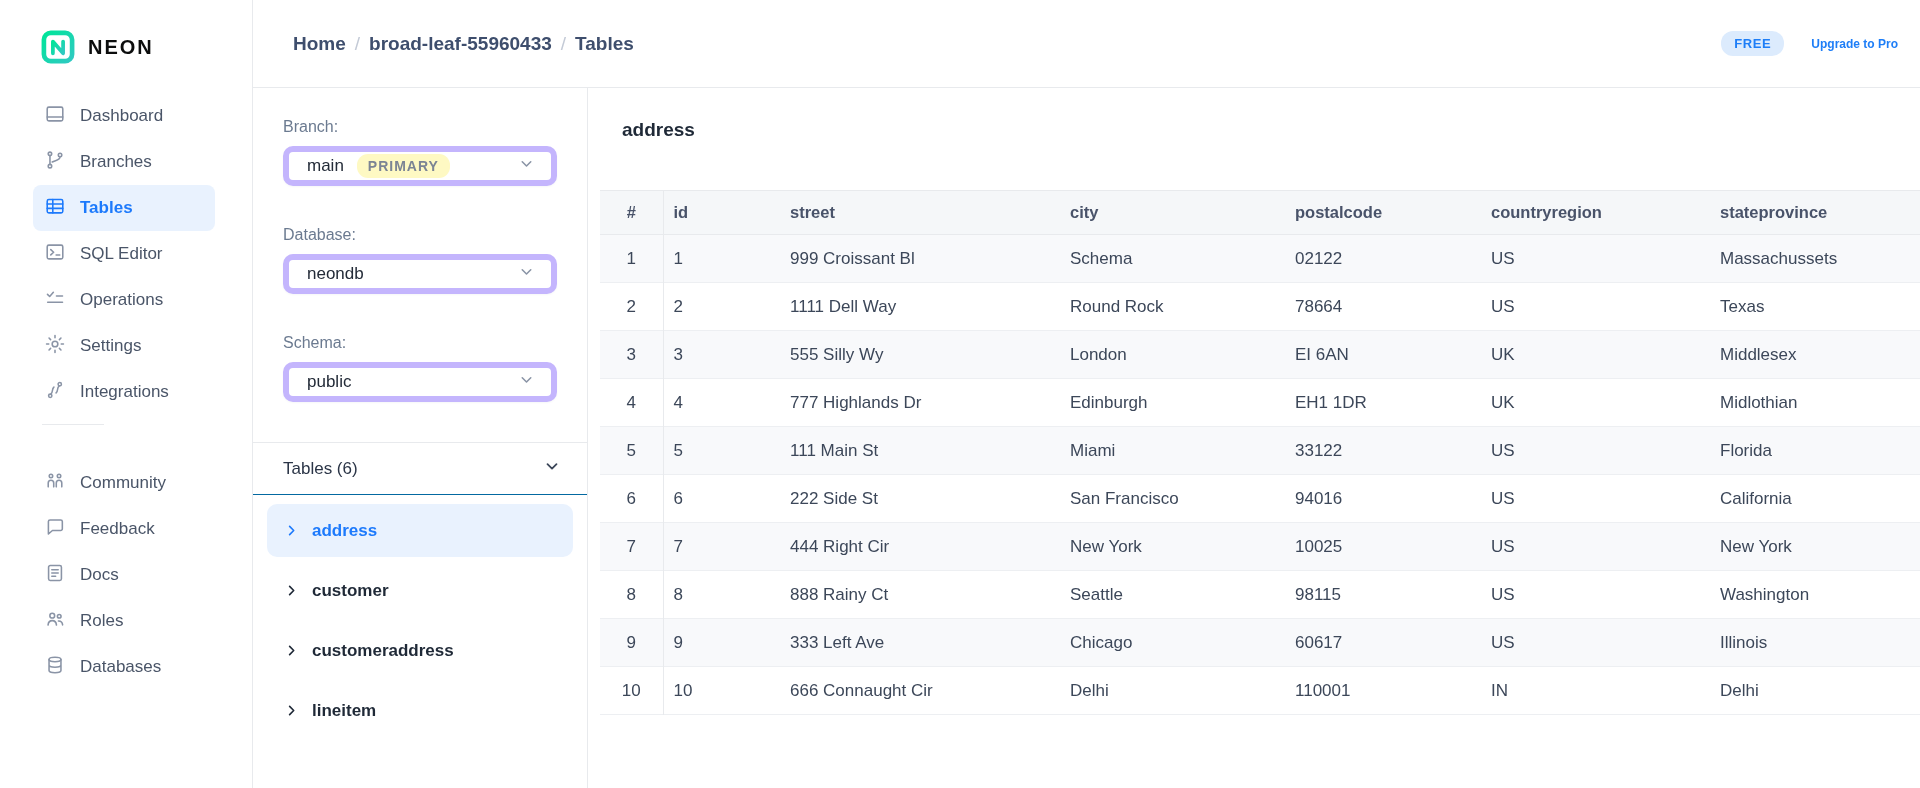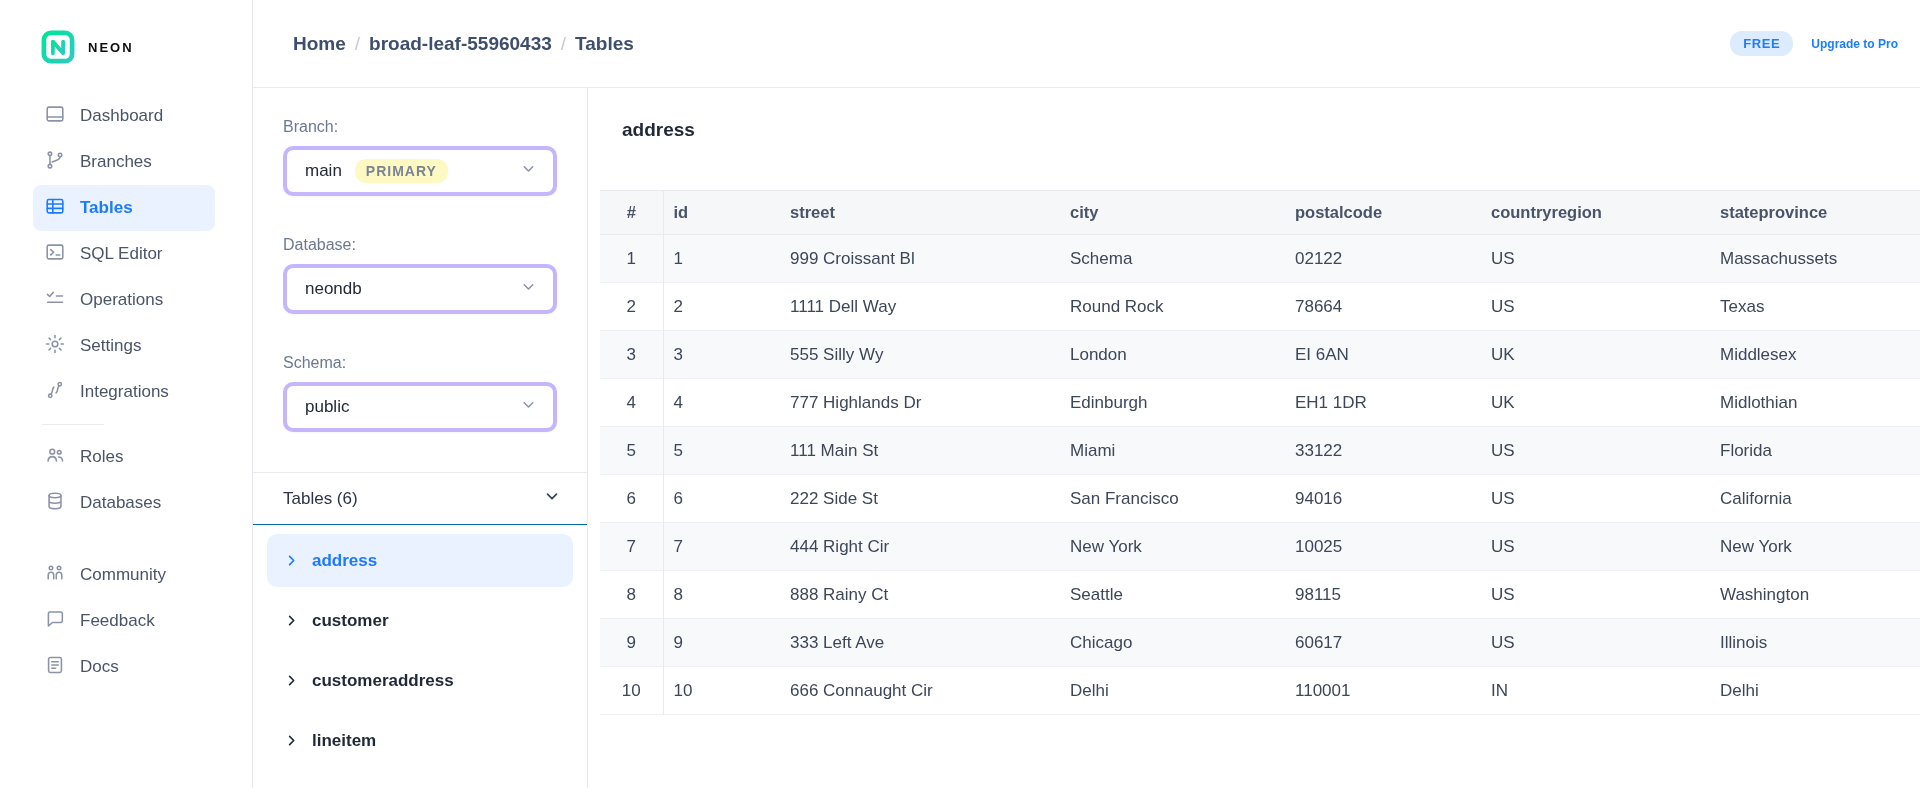"NEON" .logo-word { font-size: 13px -> 20px }
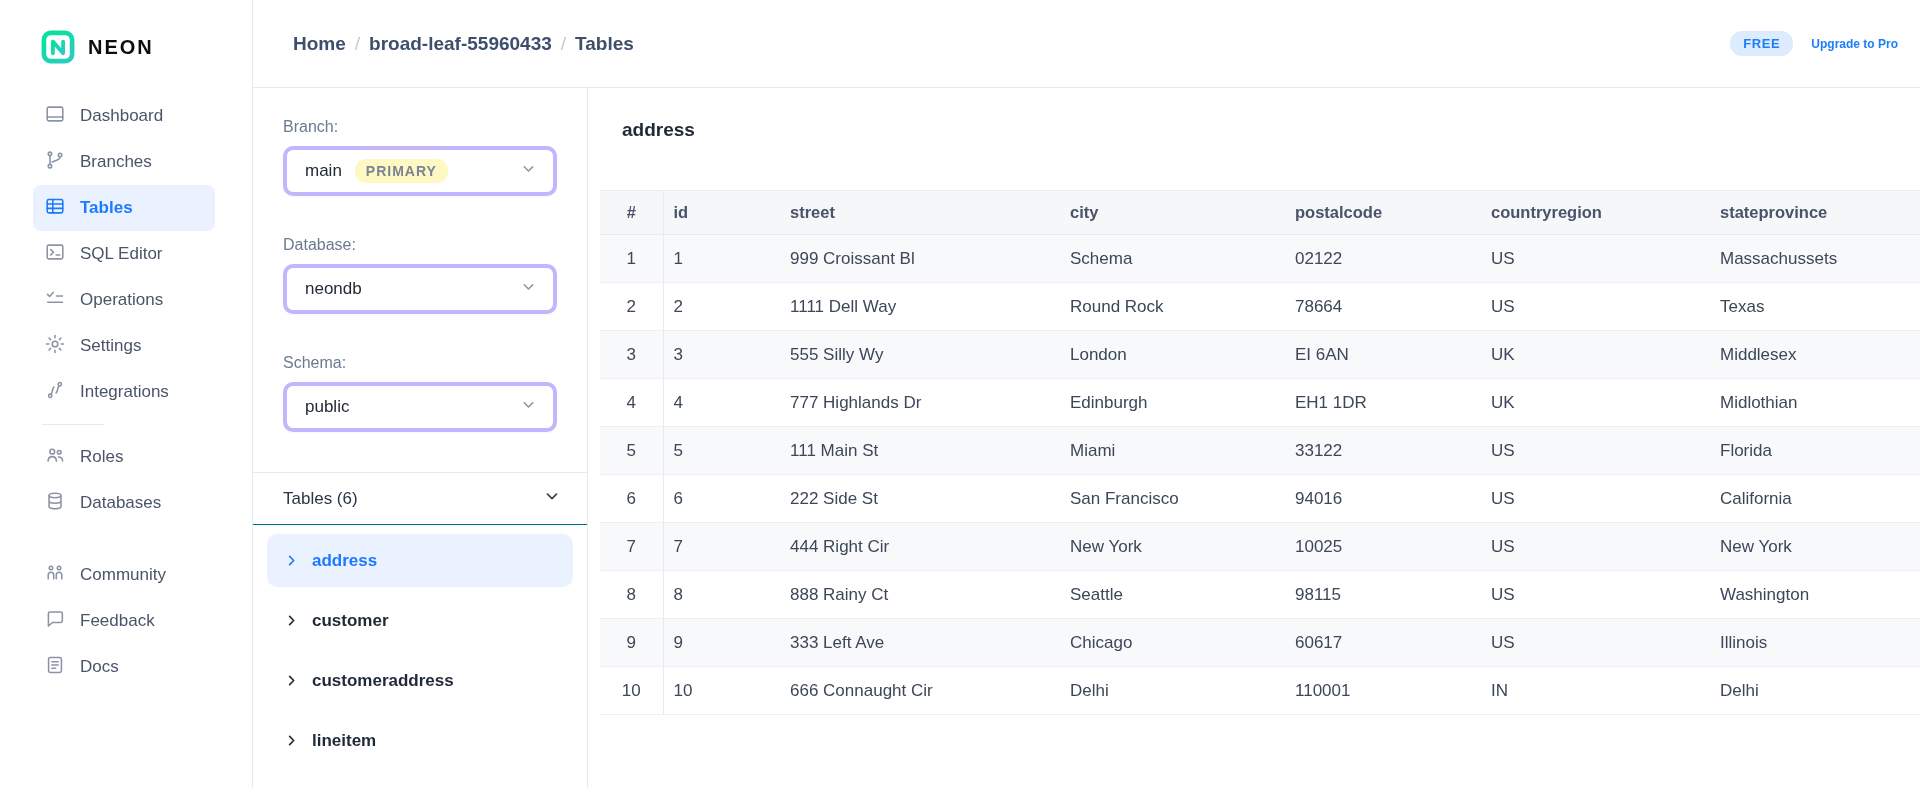"FREE" .plan { gap: 18px -> 27px }
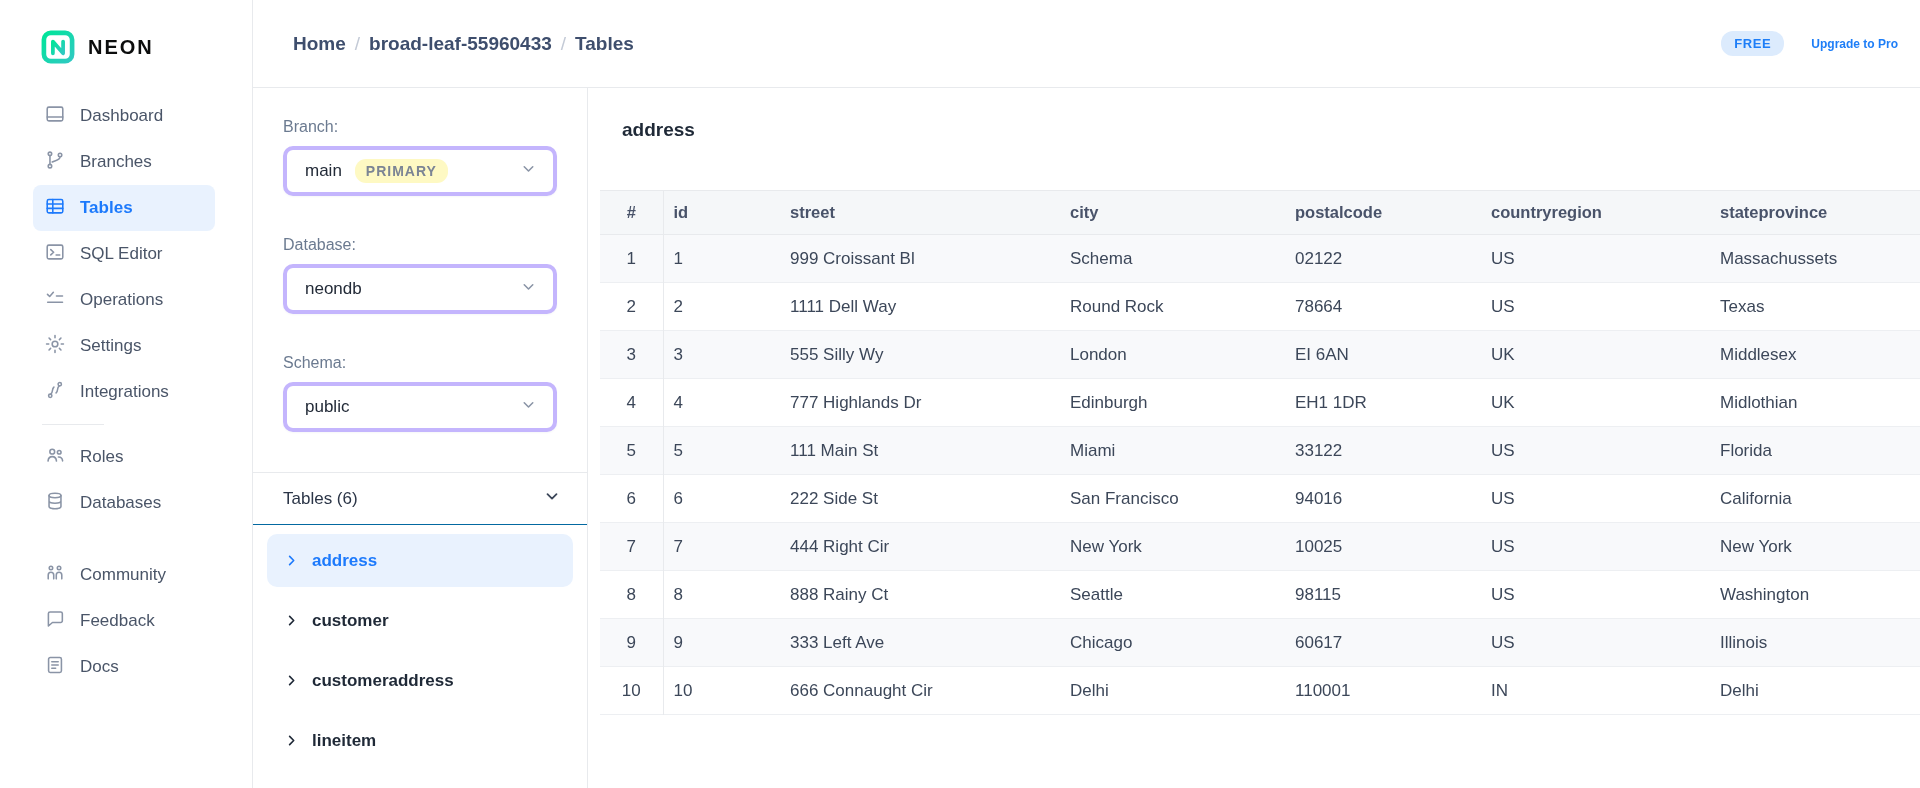"main" .select { border: 4px solid #c4b5fd -> 6px solid #c4b5fd; height: 50px -> 40px }
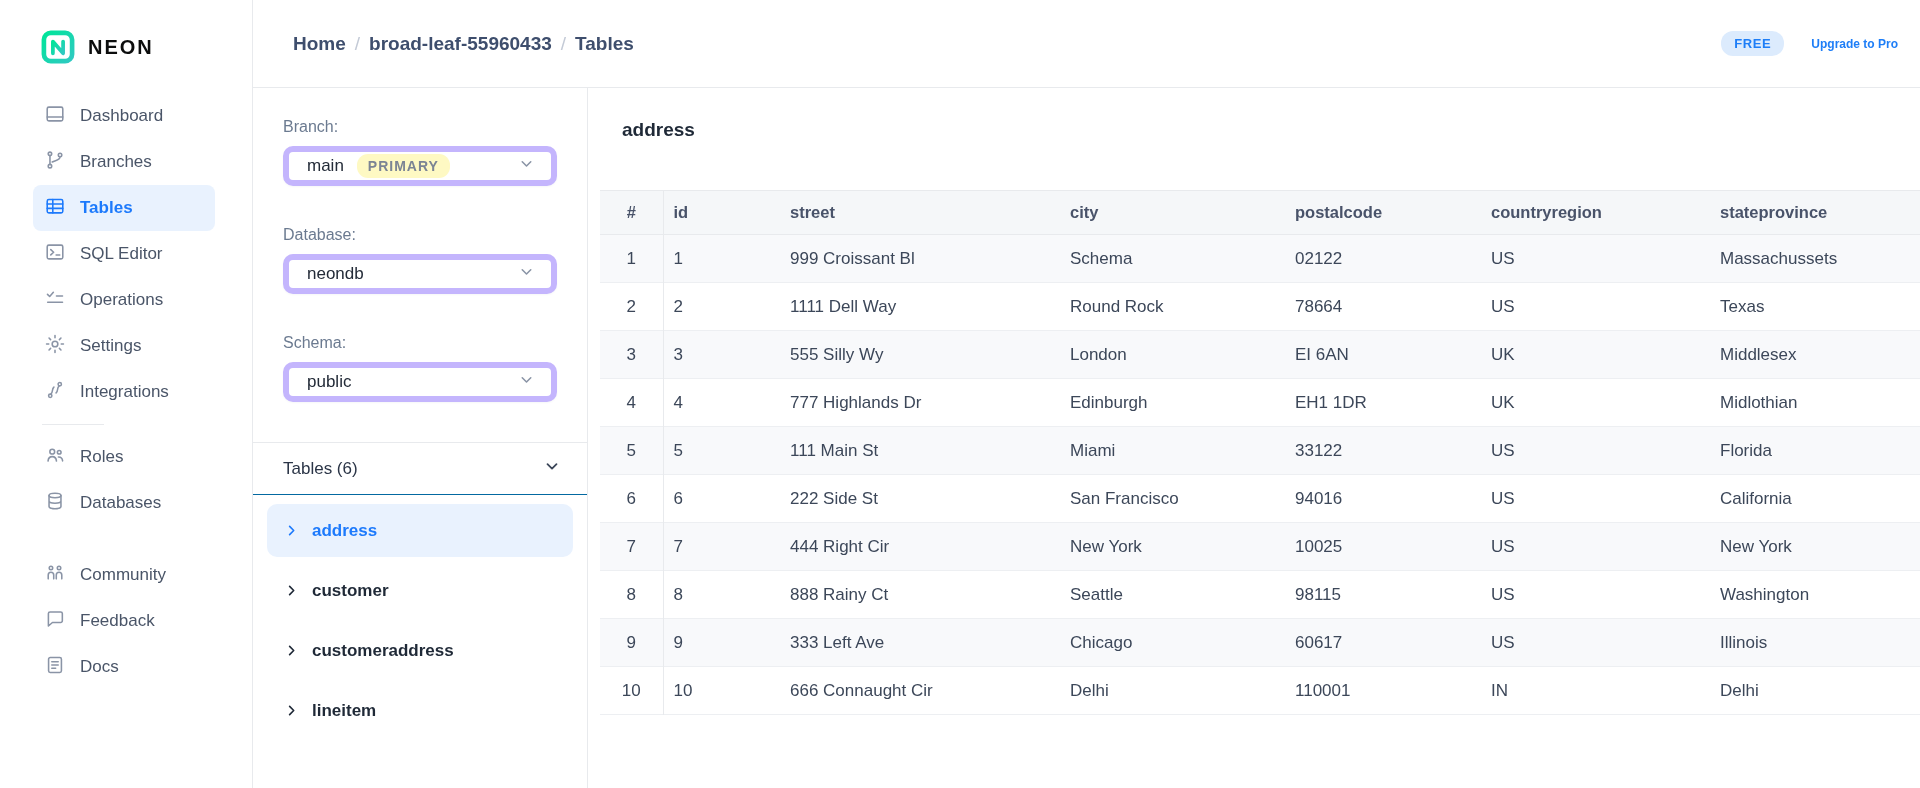"Roles" nav.group { order: before "Community" -> after "Community" }
